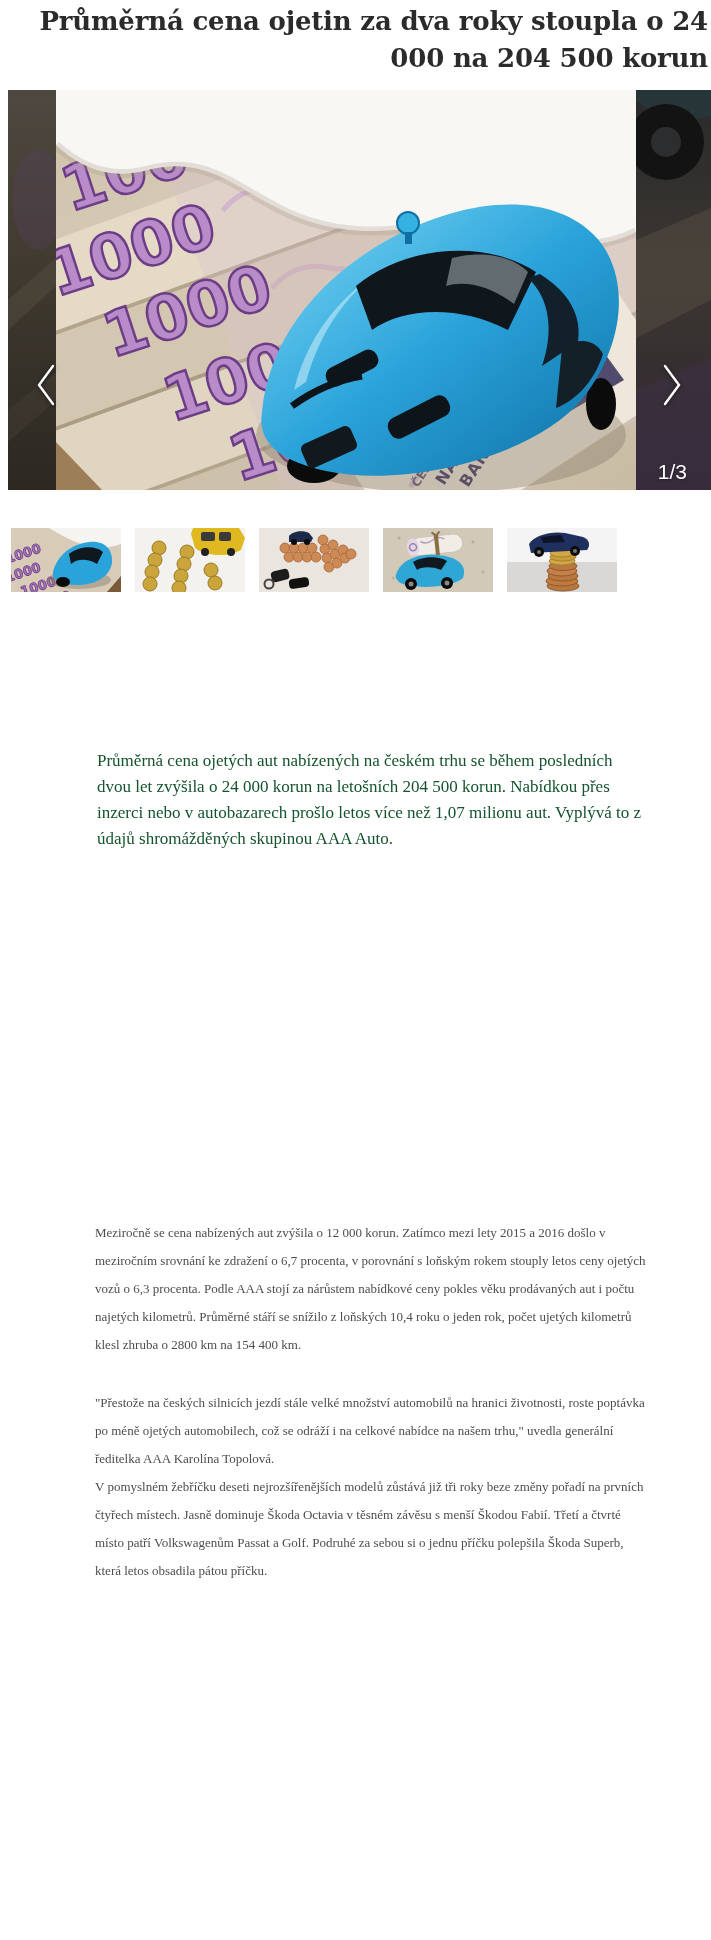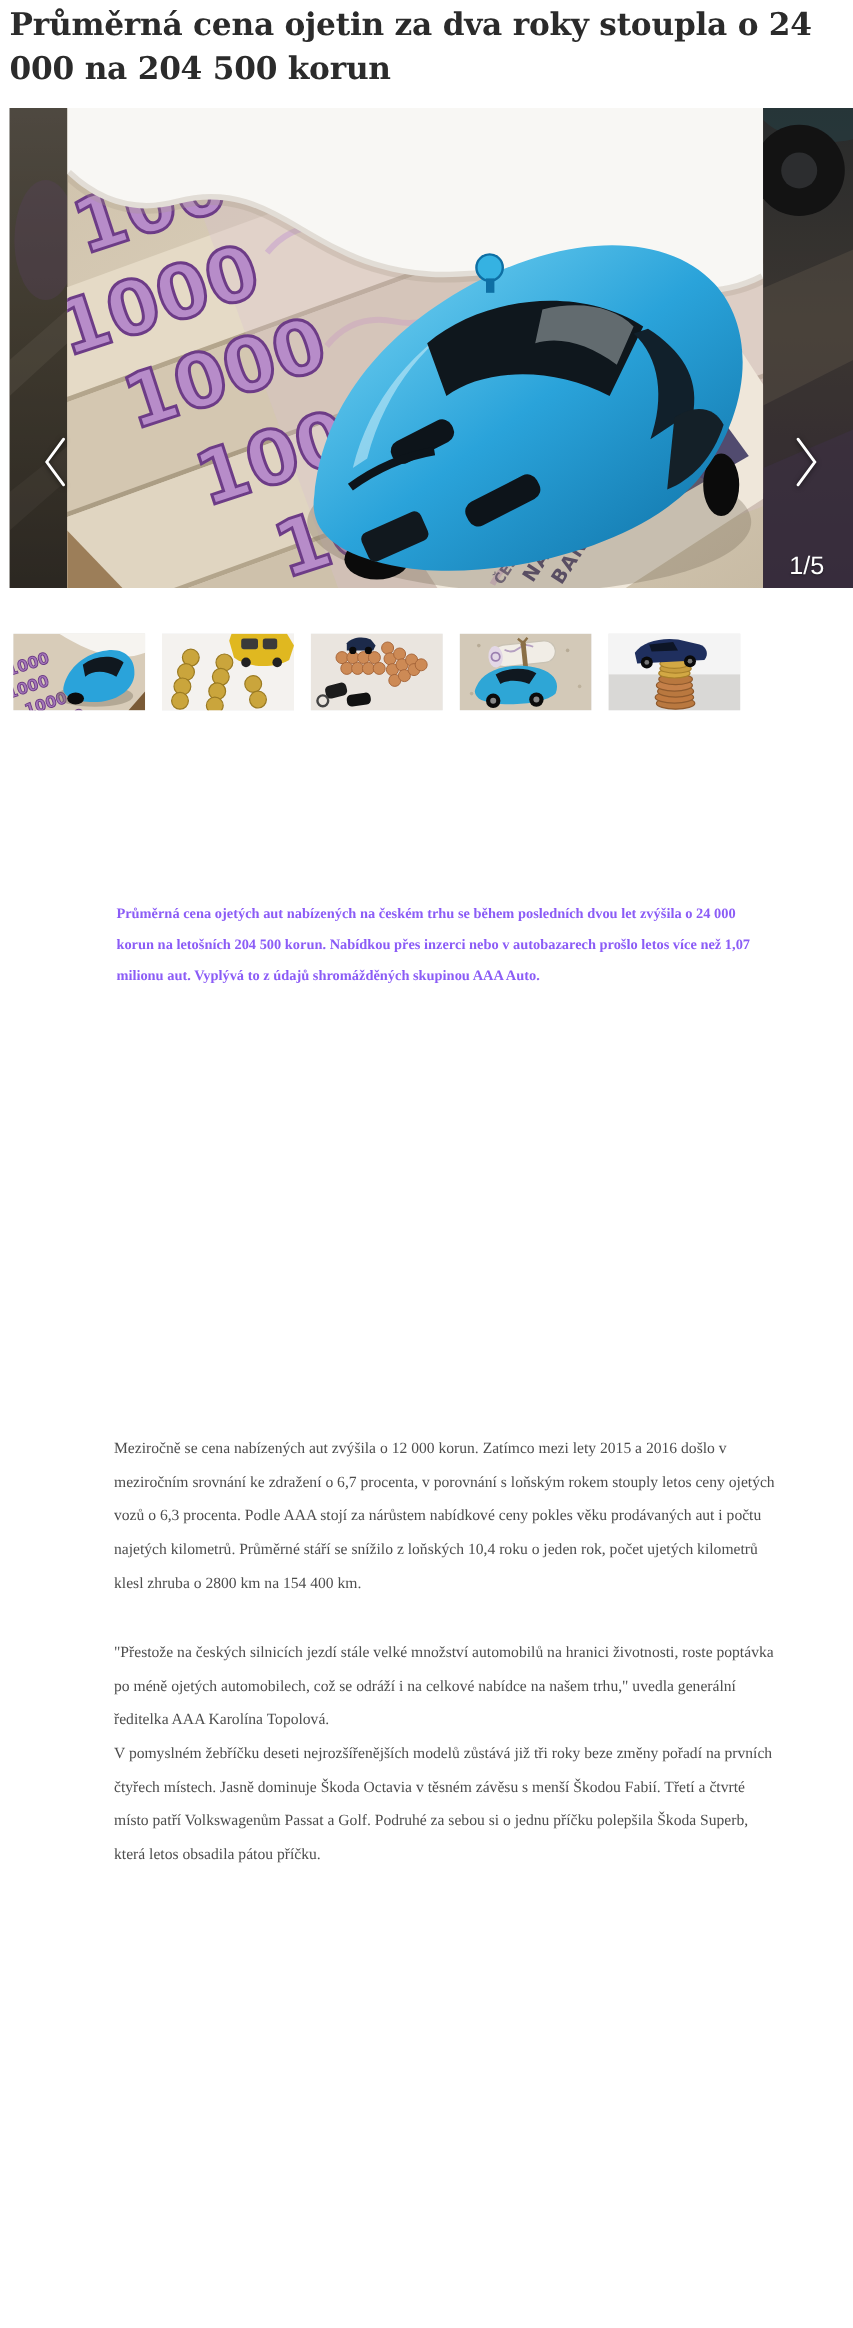"Průměrná cena ojetin za dva" h1.article-title { text-align: none -> right }
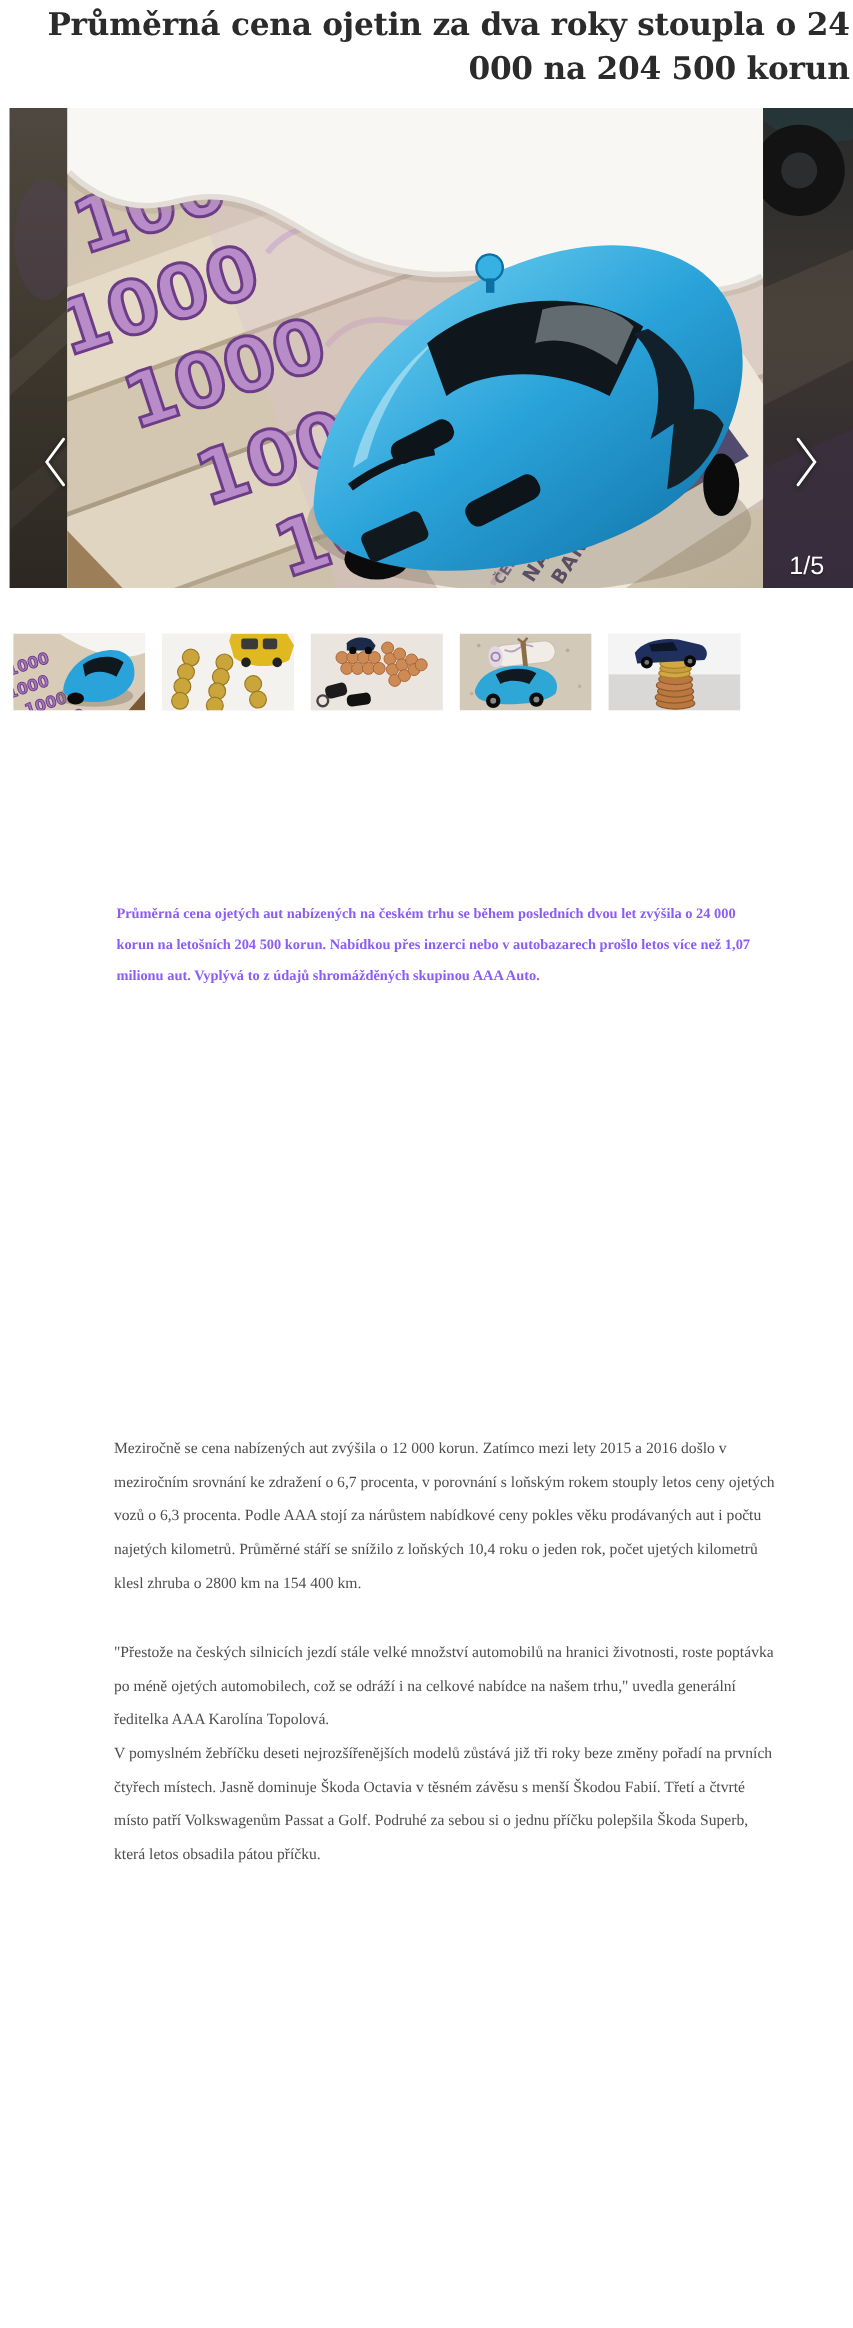"1/5" div.carousel-counter { text: 1/5 -> 1/3 }
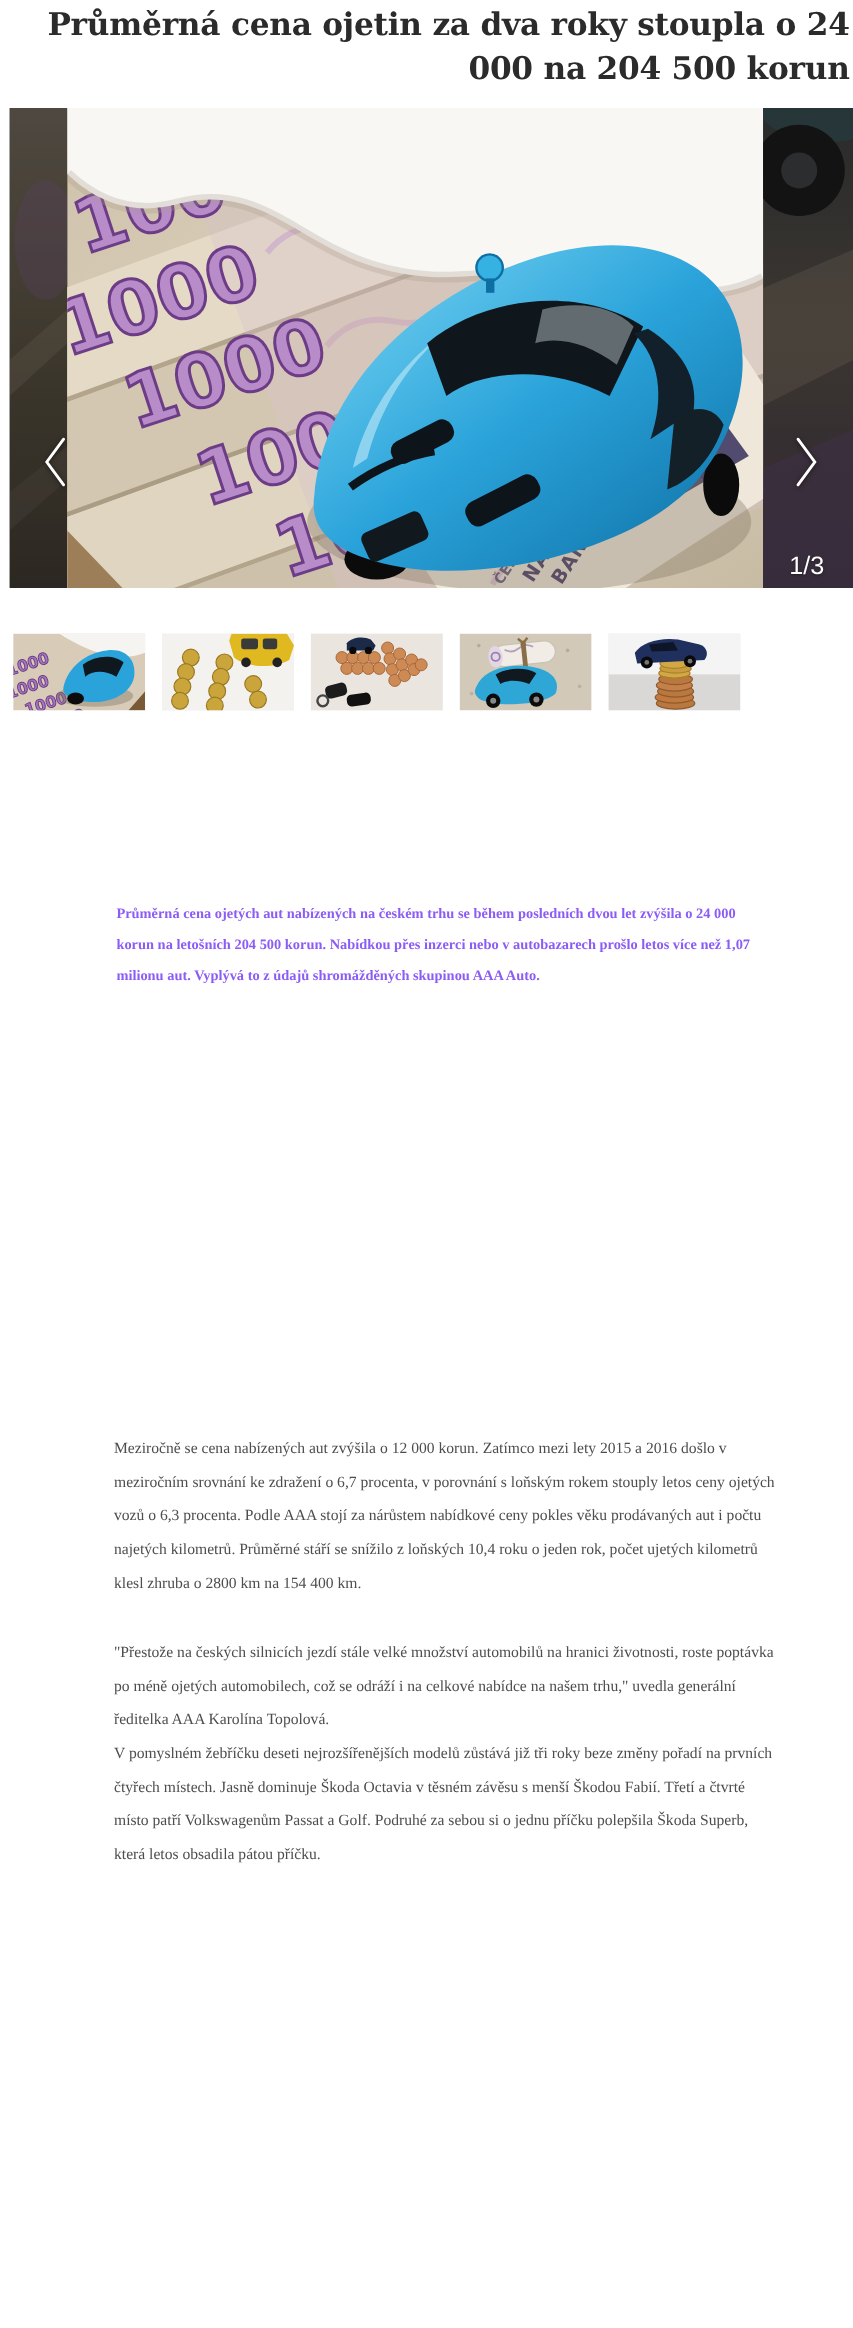"Průměrná cena ojetých aut nabízených" p.perex { color: #8b5cf6 -> #14532d; font-size: 12px -> 17px; font-weight: 700 -> 400 }
